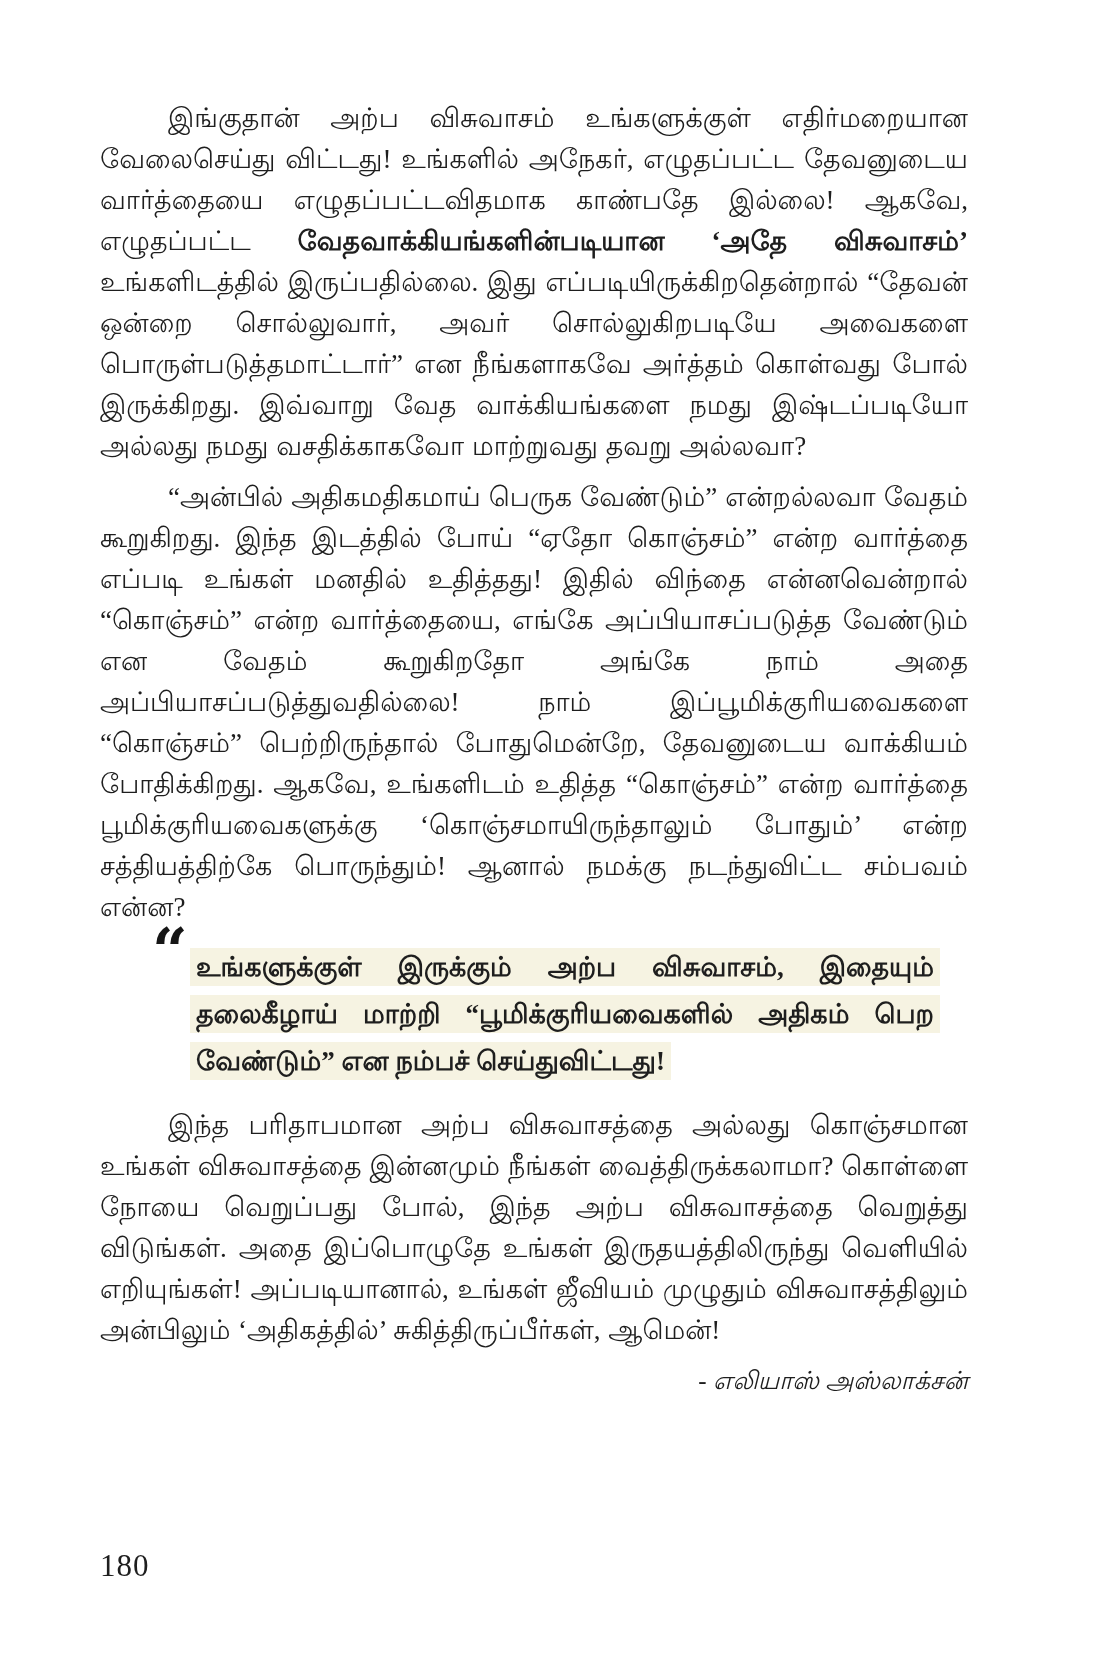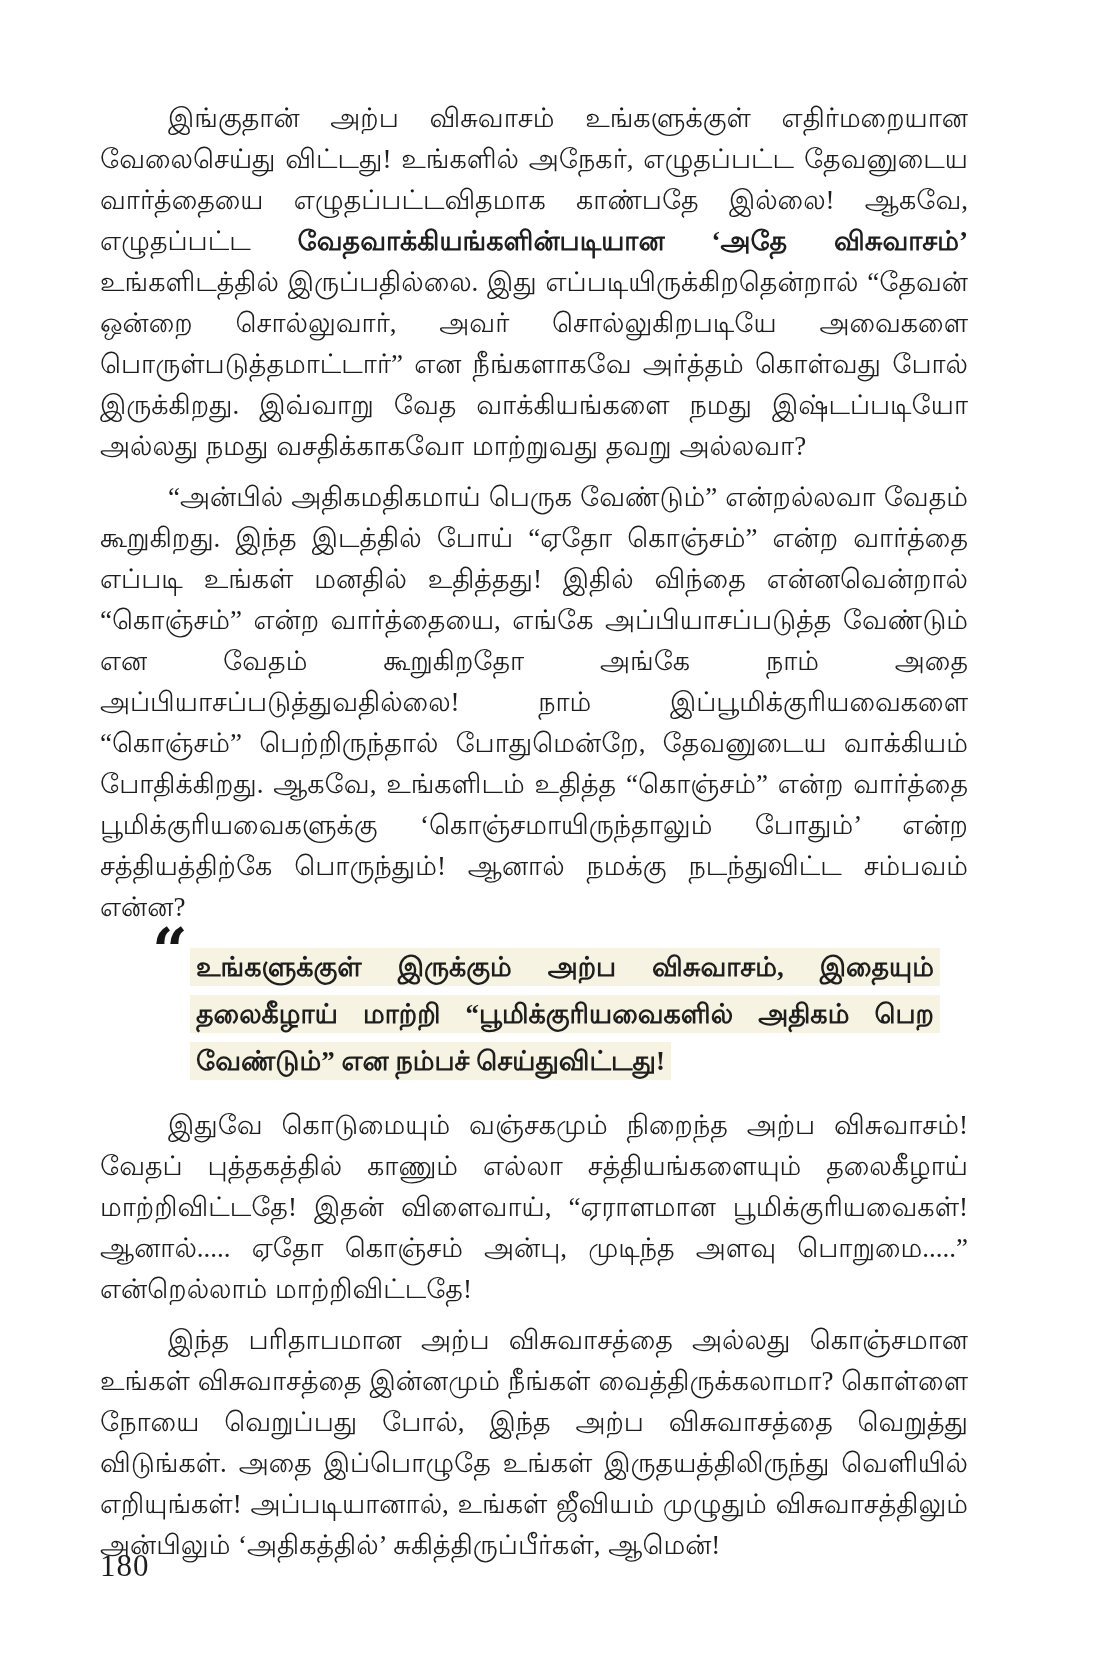"இதுவே கொடுமையும் வஞ்சகமும் நிறைந்த அற்ப" p.body { html: <p>இதுவே கொடுமையும் வஞ்சகமும் நிறைந்த அற்ப விசுவாசம்! வேதப் புத்தகத்தில் காணும் எல்லா சத்தியங்களையும் தலைகீழாய் மாற்றிவிட்டதே! இதன் விளைவாய், “ஏராளமான பூமிக்குரியவைகள்! ஆனால்..... ஏதோ கொஞ்சம் அன்பு, முடிந்த அளவு பொறுமை.....” என்றெல்லாம் மாற்றிவிட்டதே!</p> -> none }
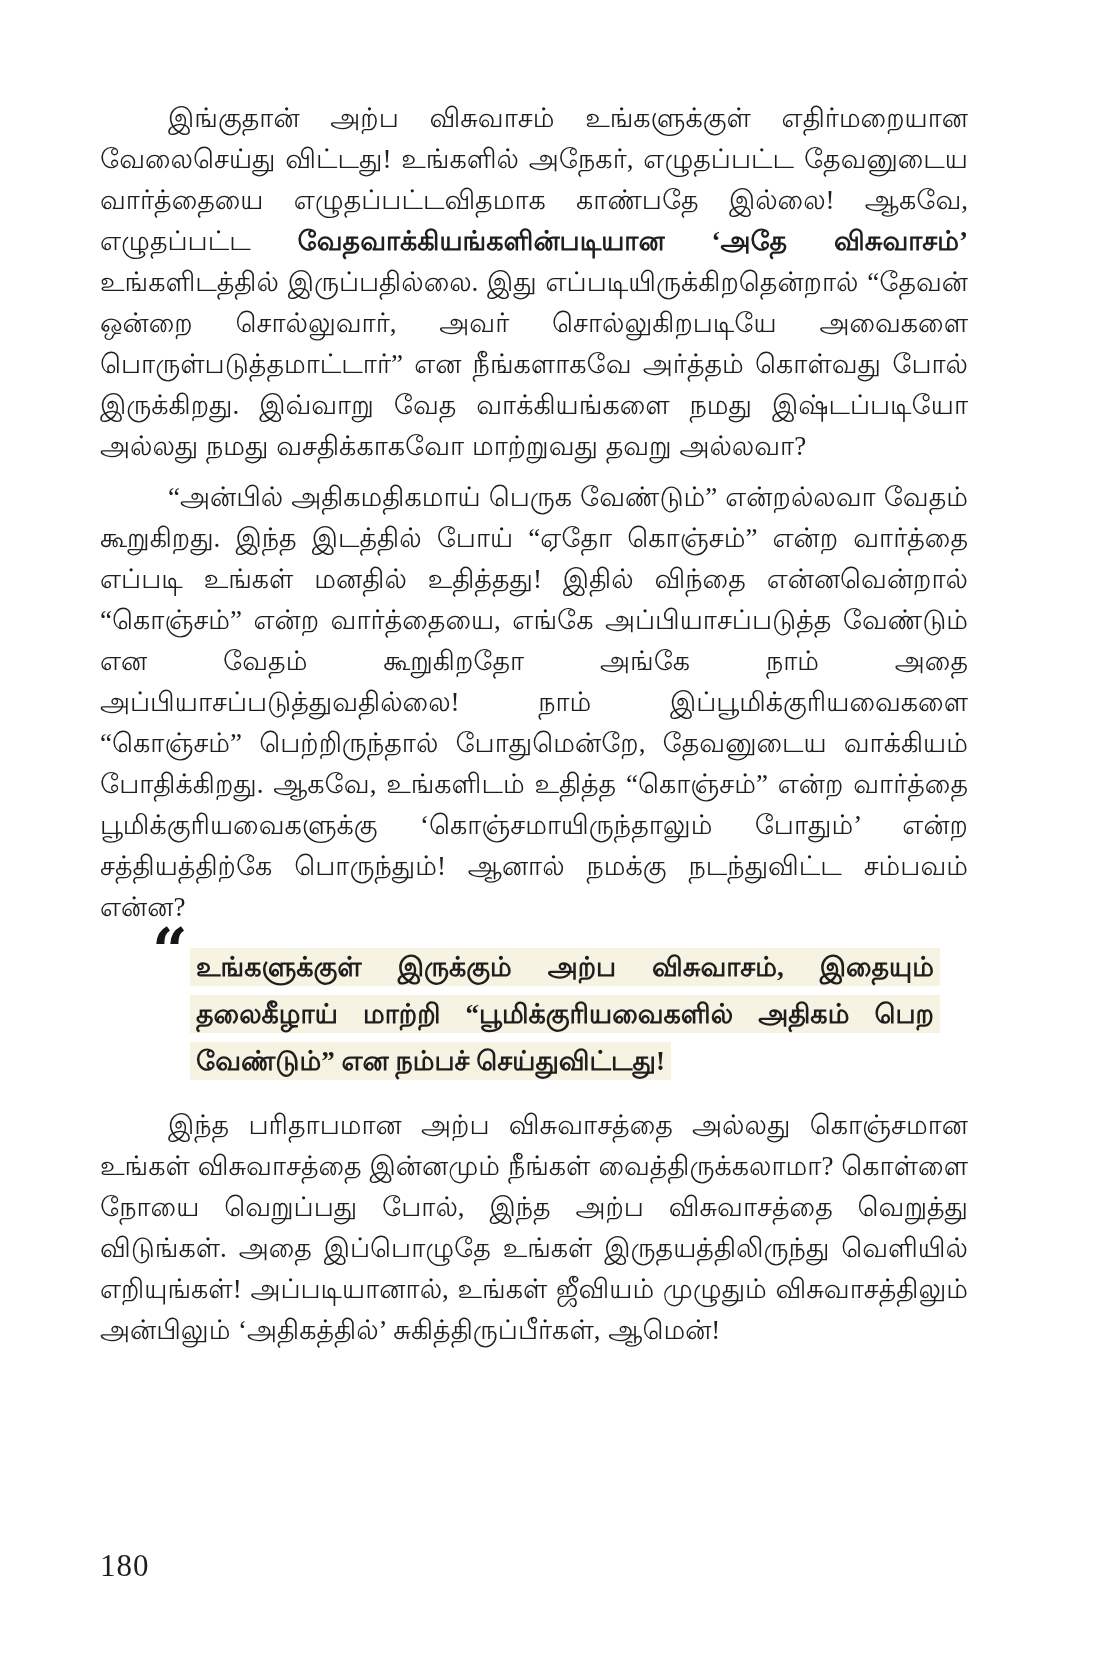"- எலியாஸ் அஸ்லாக்சன்" div.attribution { html: none -> <div>- எலியாஸ் அஸ்லாக்சன்</div> }
